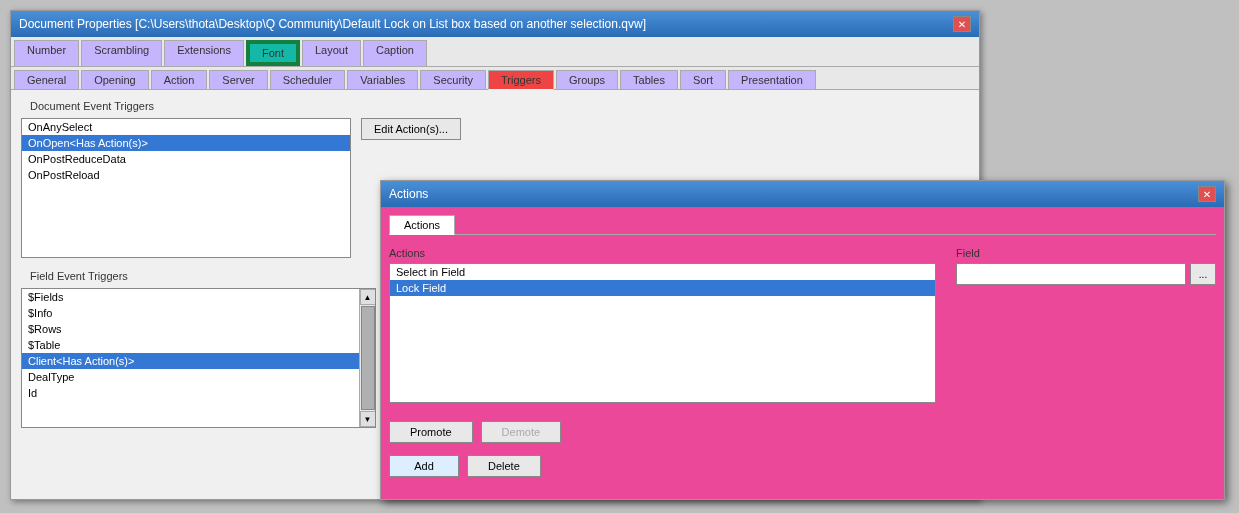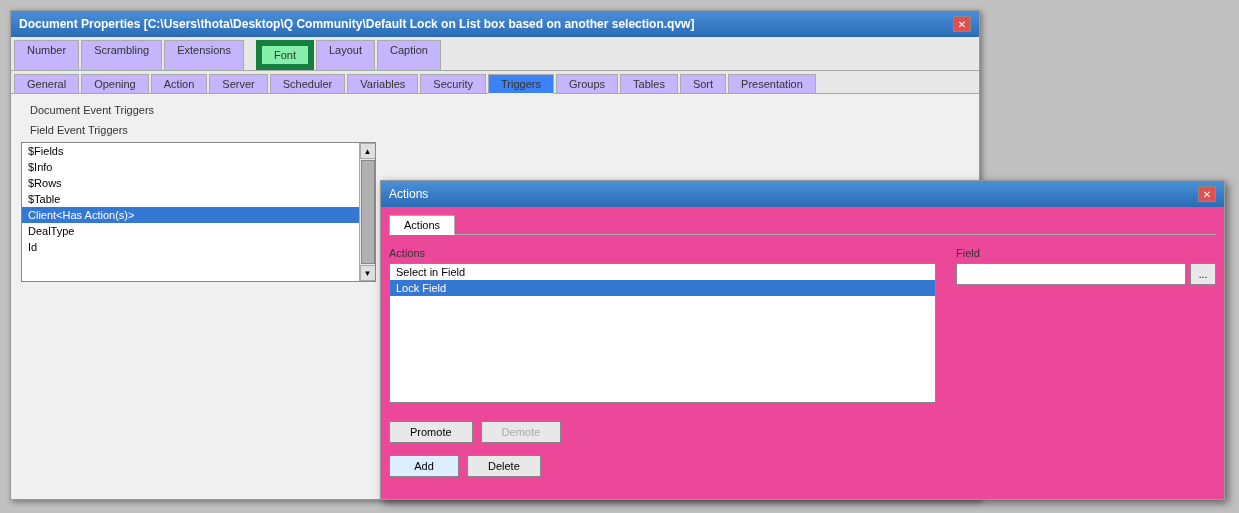"Document Properties" .title-bar-text { font-weight: bold -> normal }
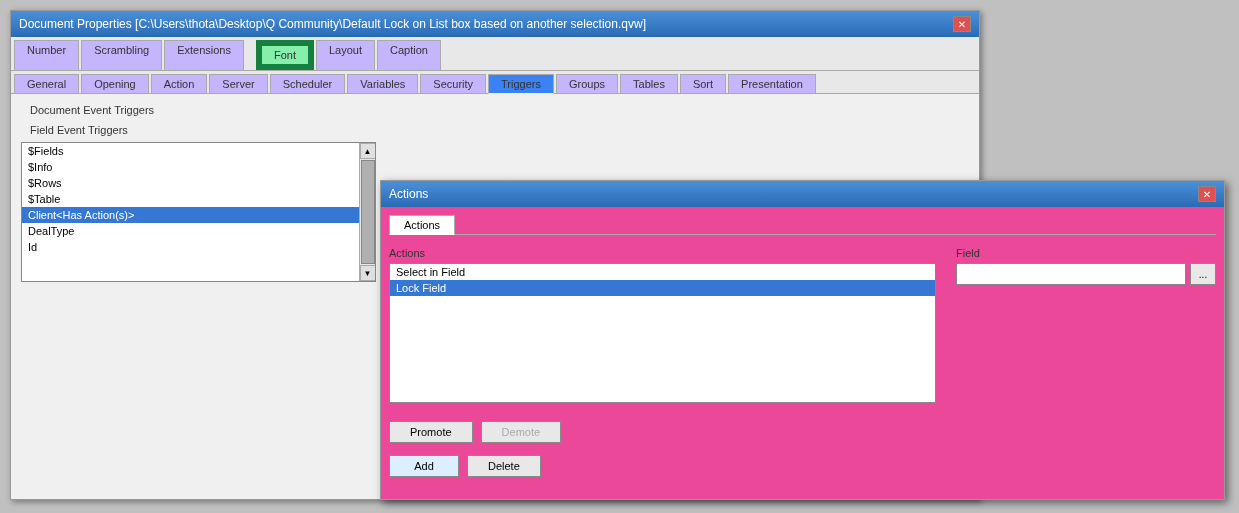"Font" .tab.highlighted { background: #86efac -> #14b8a6; border: 6px solid #15803d -> 4px solid #15803d; margin-left: 10px -> none }
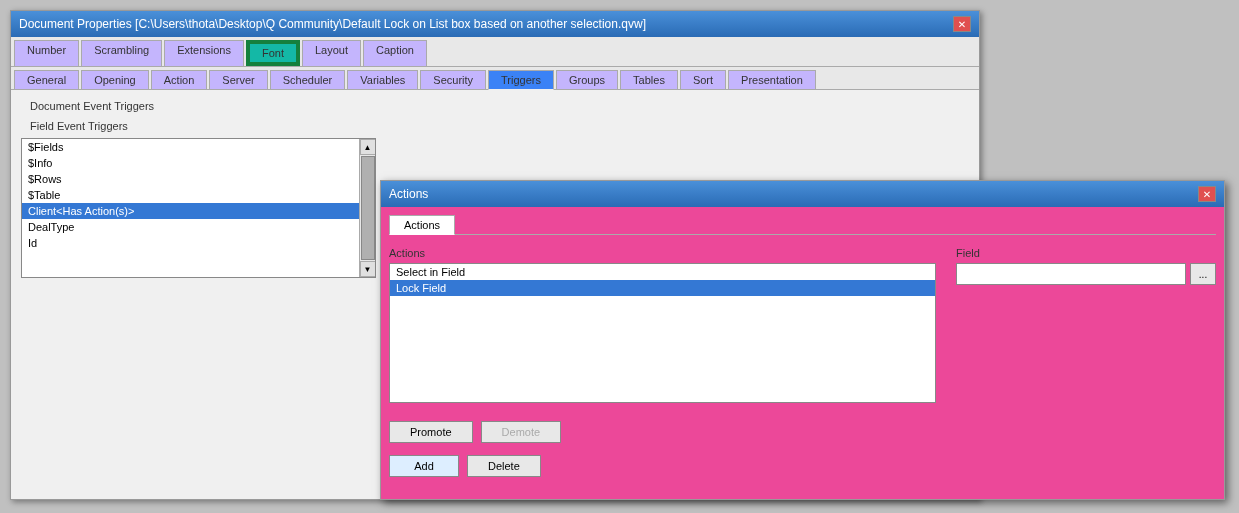"Triggers" .tab.active { background: #3b82f6 -> #ef4444 }
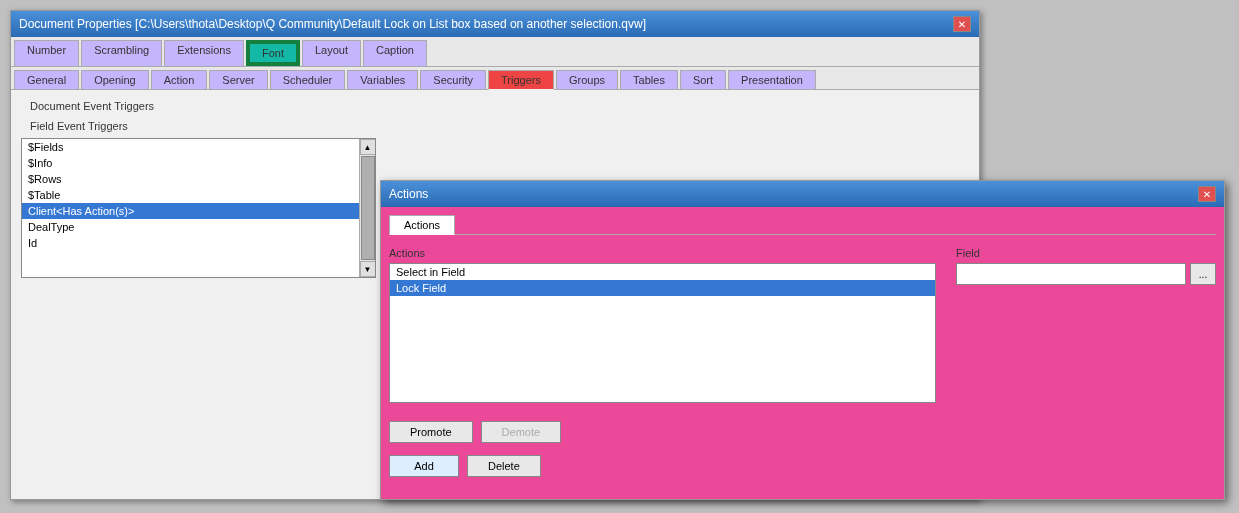"OnAnySelect" div.top-section { html: none -> <div> <div> <div>OnAnySelect</div> <div>OnOpen&lt;Has Action(s)&gt;</div> <div>OnPostReduceData</div> <div>OnPostReload</div> </div> <button>Edit Action(s)...</button> </div> }
